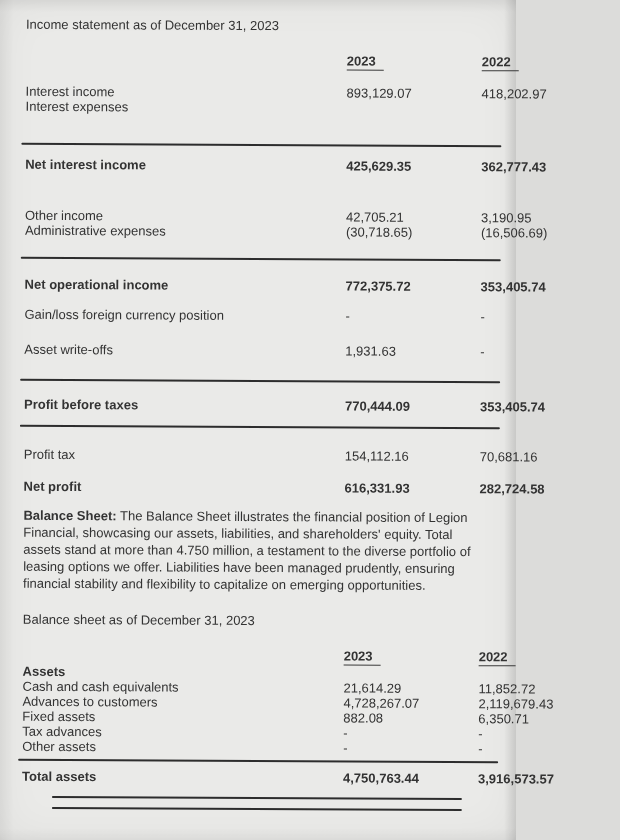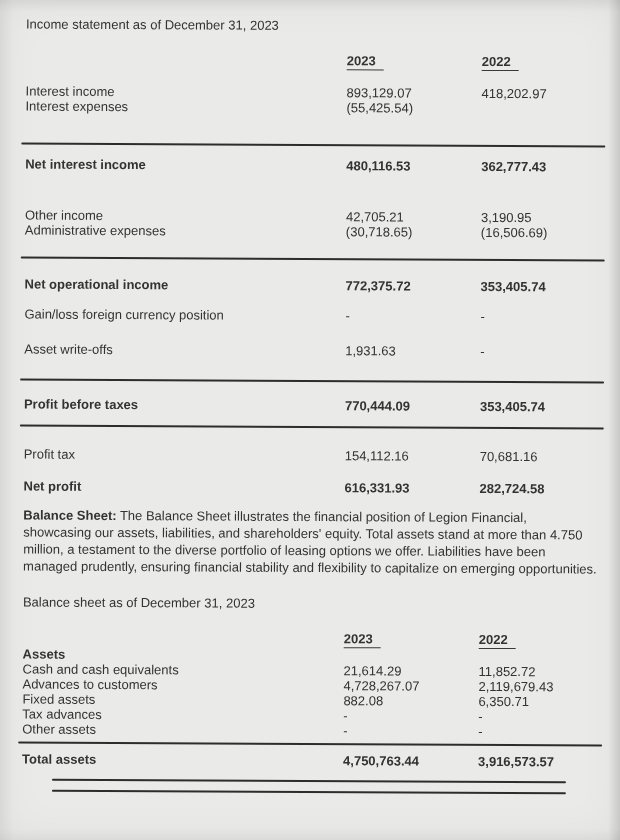"Income statement as of December" .paper { width: 620px -> 516px }
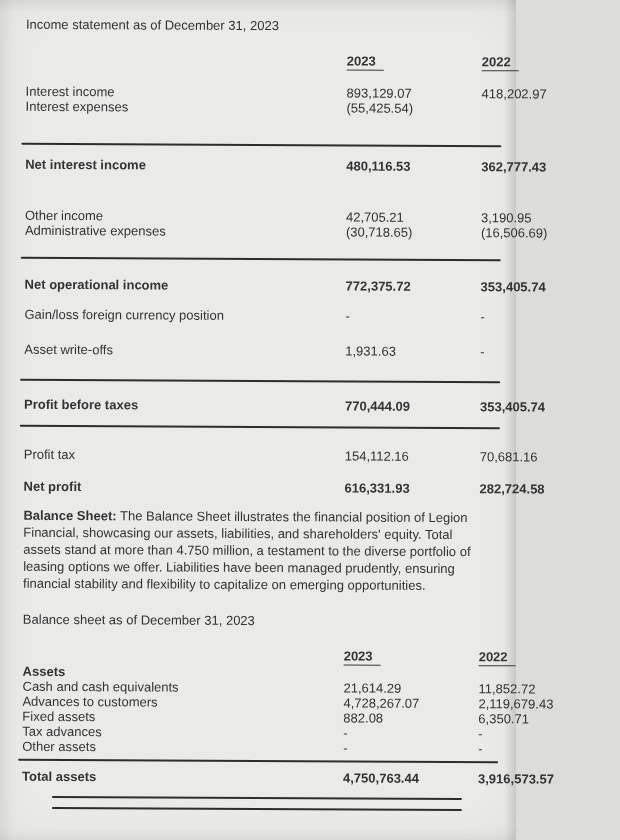"(55,425.54)" span { html: <span>(55,425.54)</span> -> none }
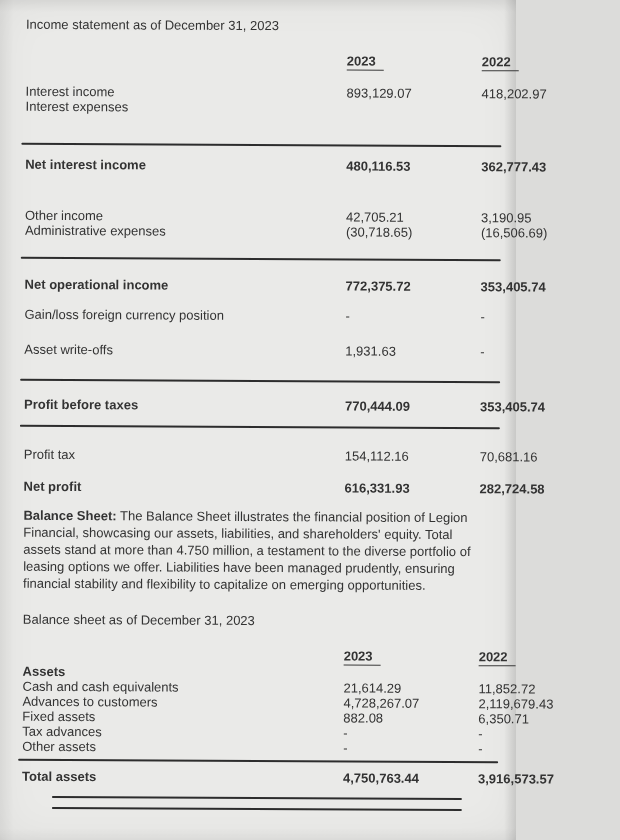"480,116.53" span { text: 480,116.53 -> 425,629.35 }
